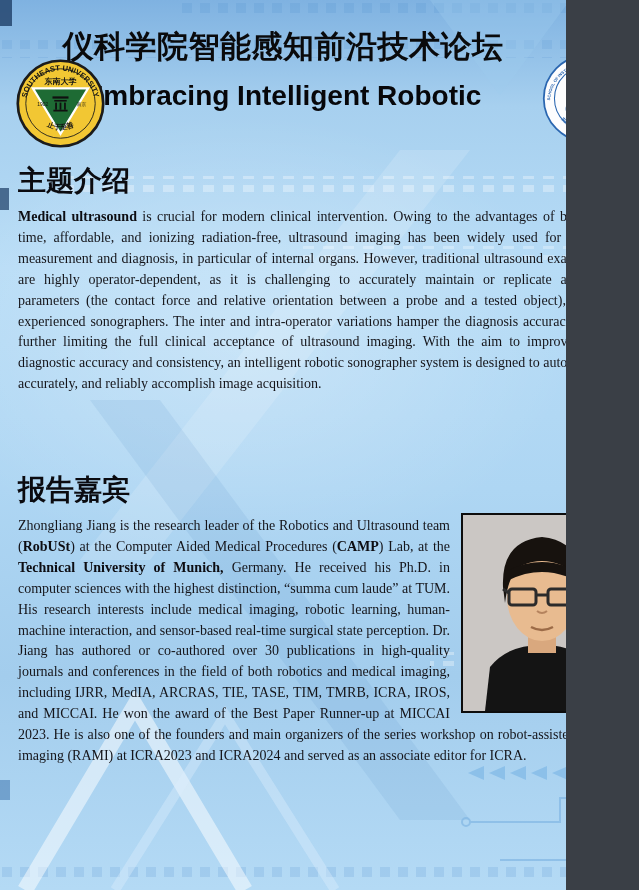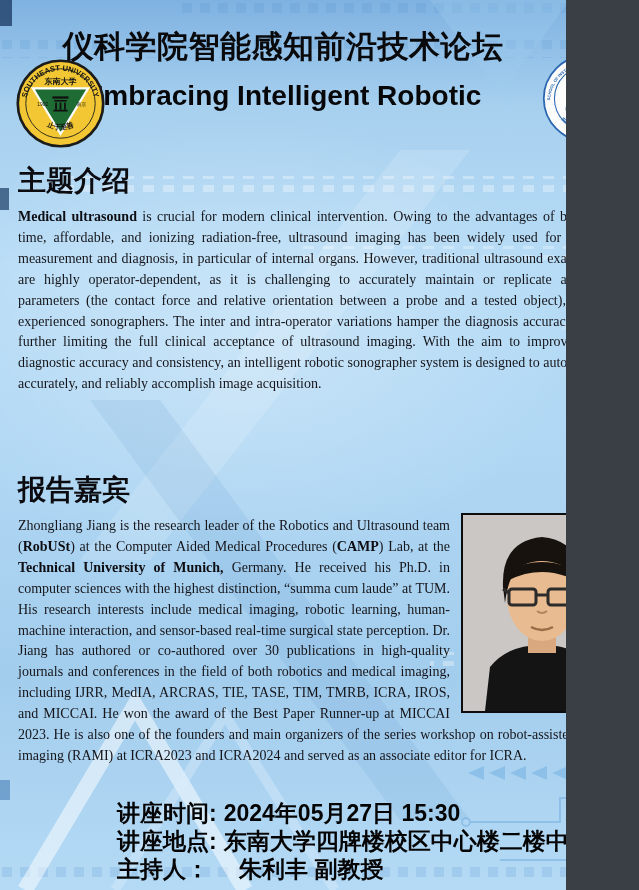"讲座时间: 2024年05月27日 15:30" div.footer { html: <div> <div><span>讲座时间:</span><span>2024年05月27日 15:30</span></div> <div><span>讲座地点:</span><span>东南大学四牌楼校区中心楼二楼中庭</span></div> <div><span>主持人：</span><span>朱利丰 副教授</span></div> </div> -> none }
